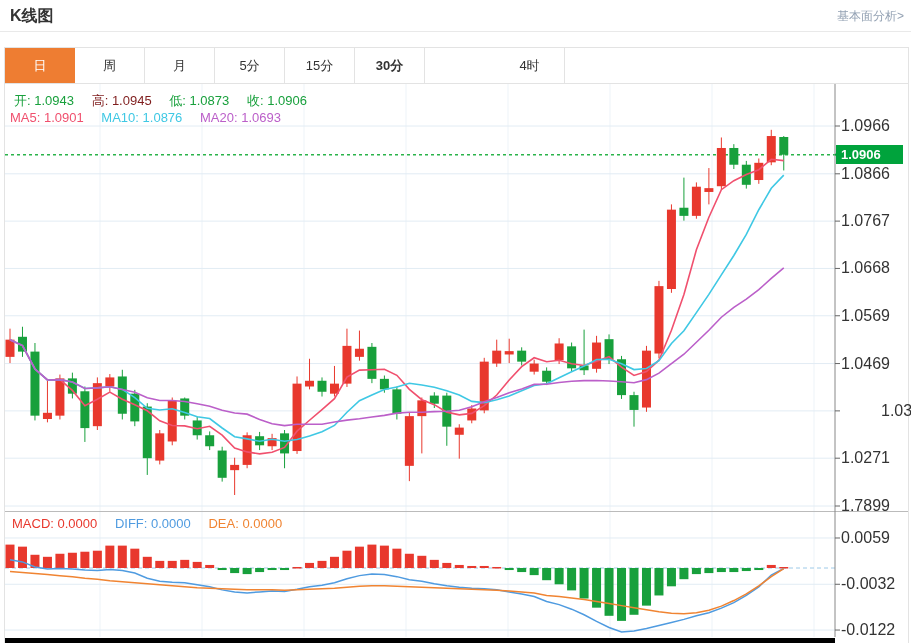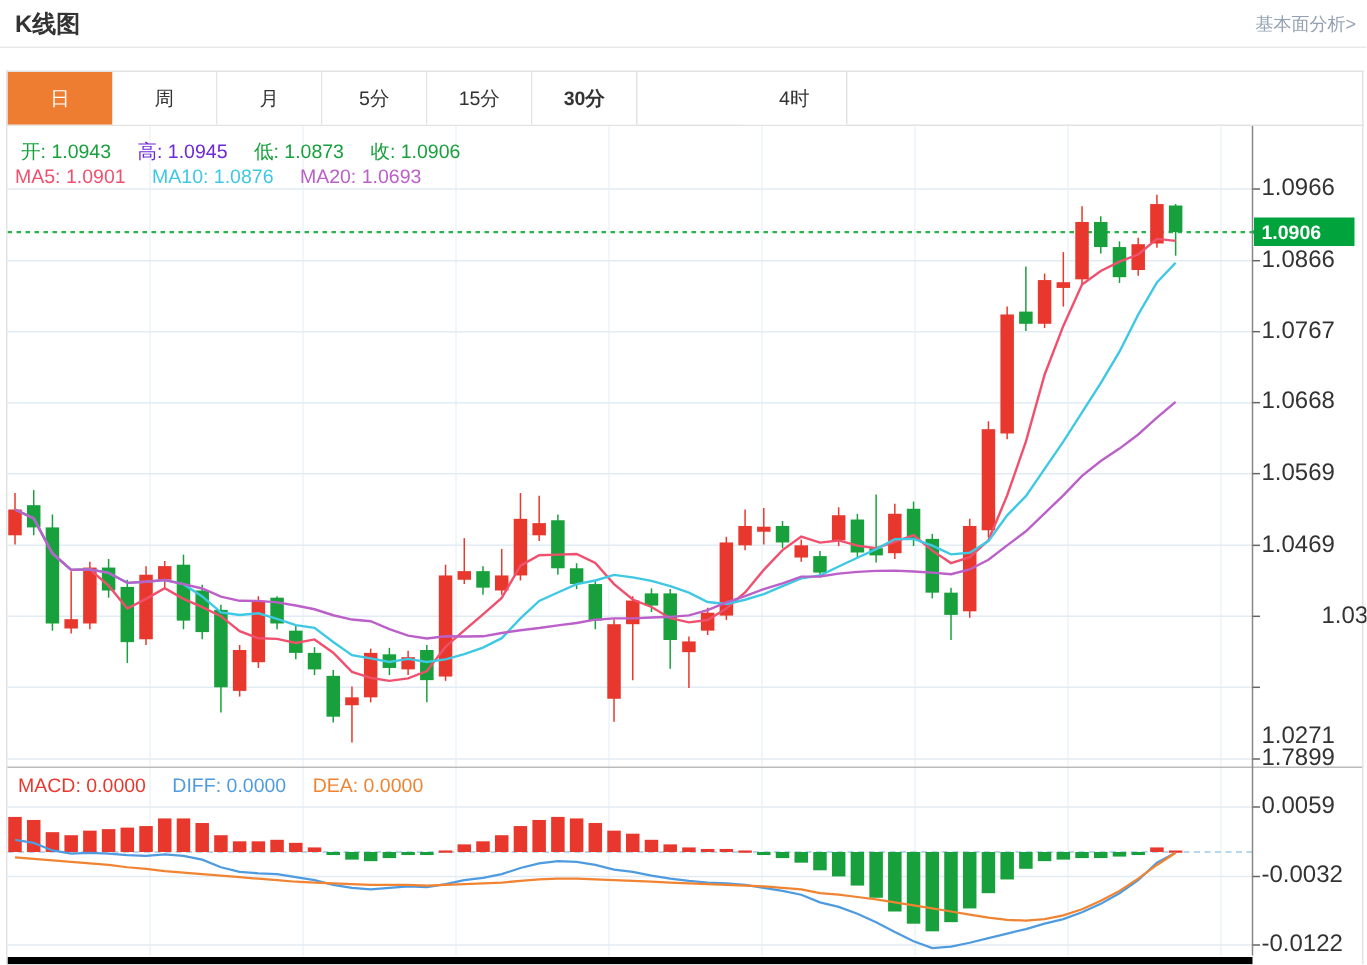"高: 1.0945" span.legend-item { color: #6d28d9 -> #7f1d1d }
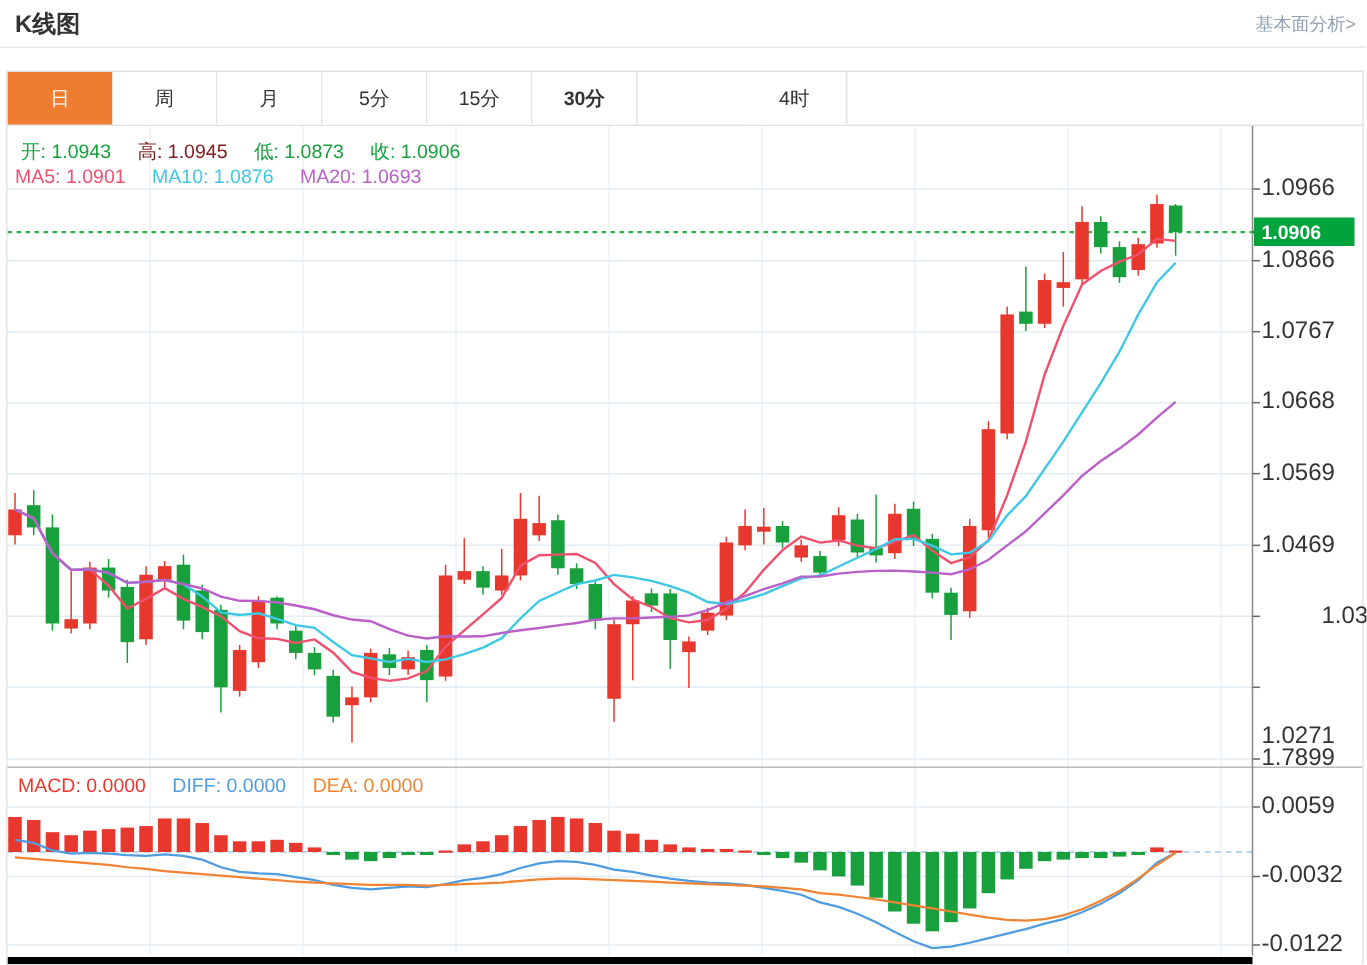"1.0271" div.tick-label { margin-top: 33px -> none }
